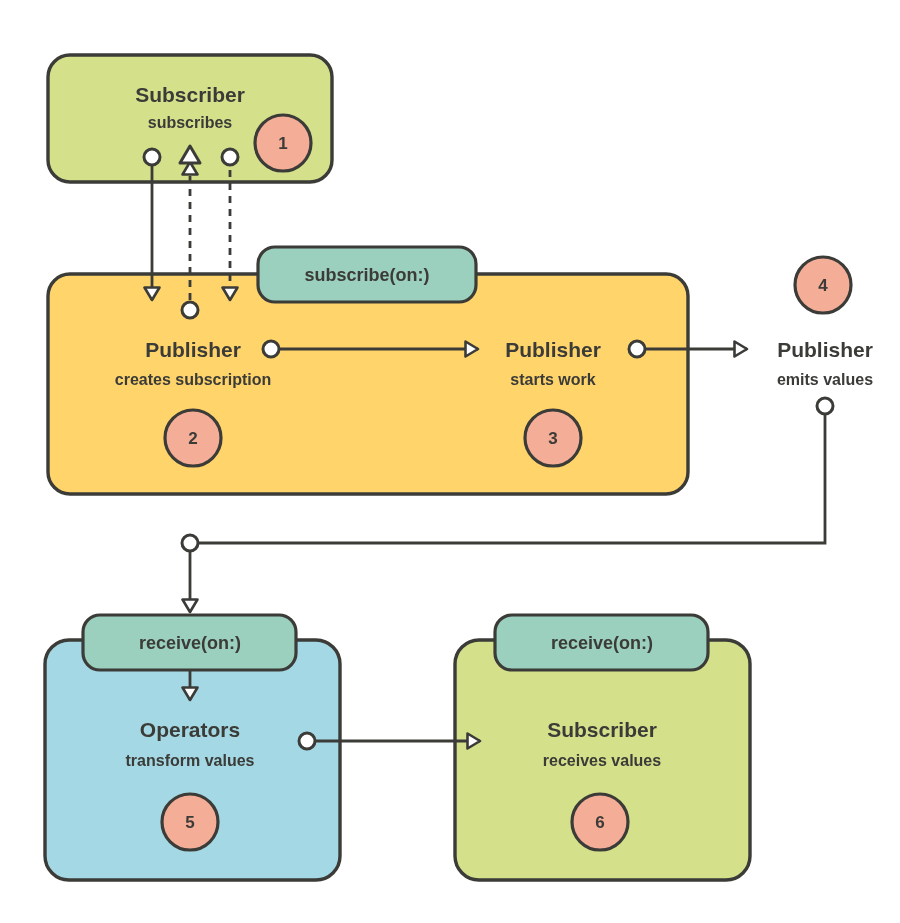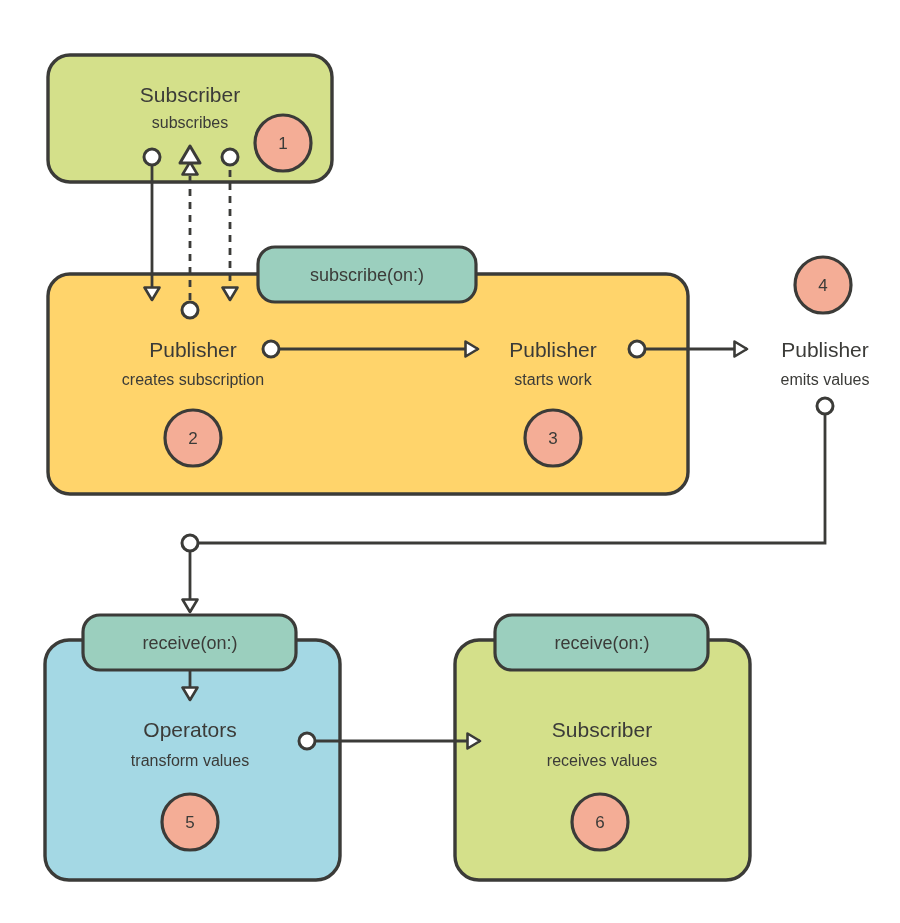"Subscriber" #diagram-root { font-weight: none -> bold }
